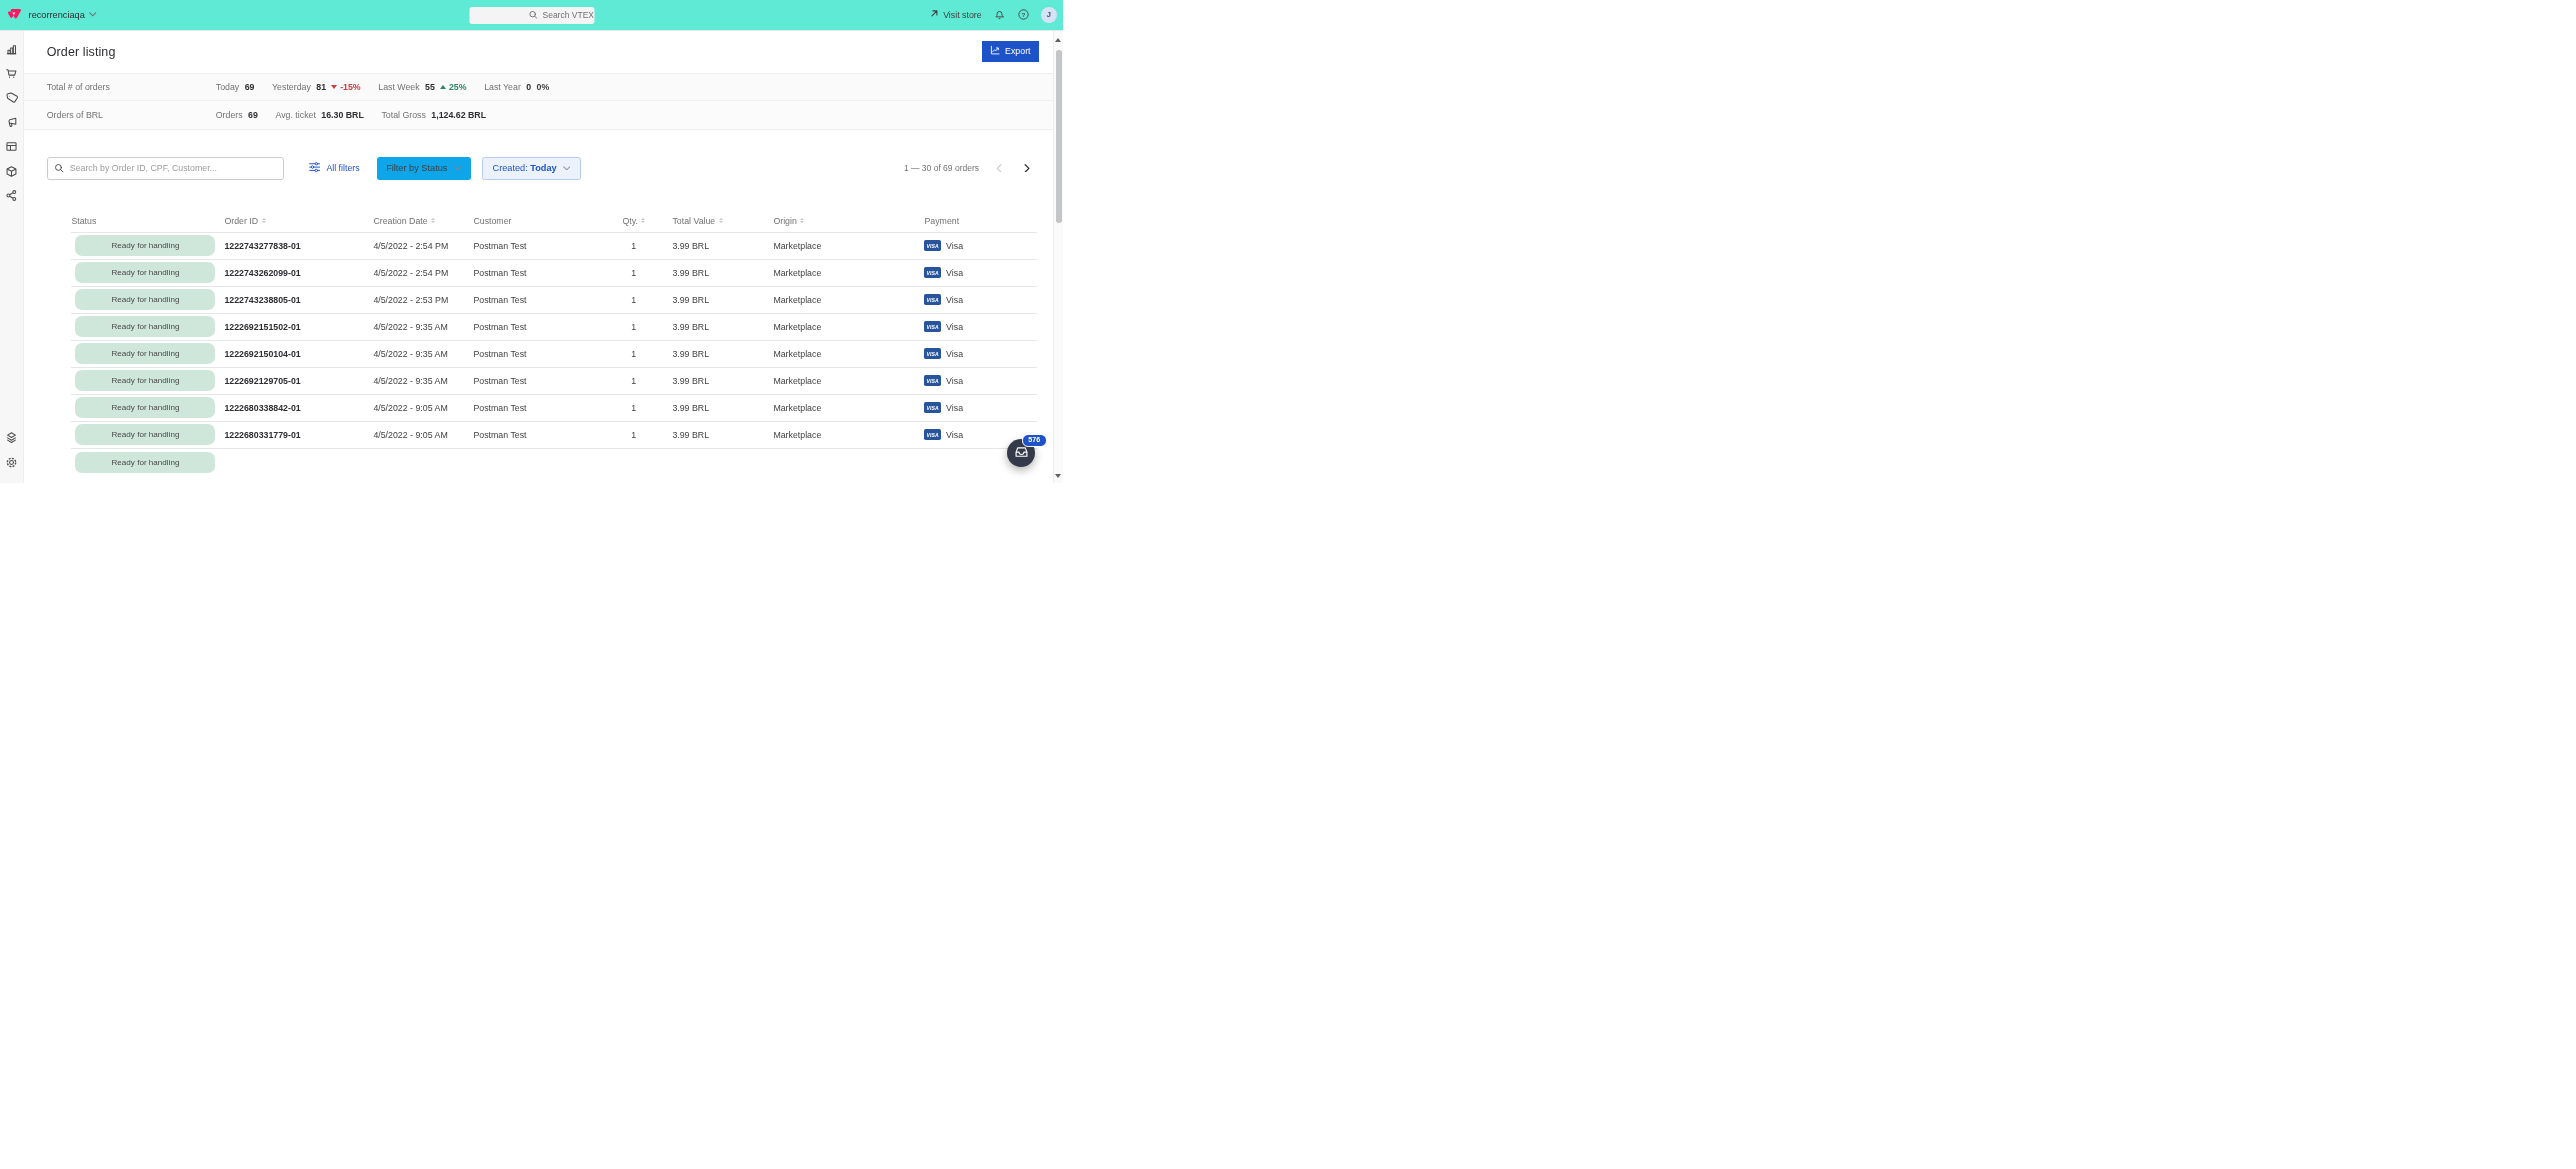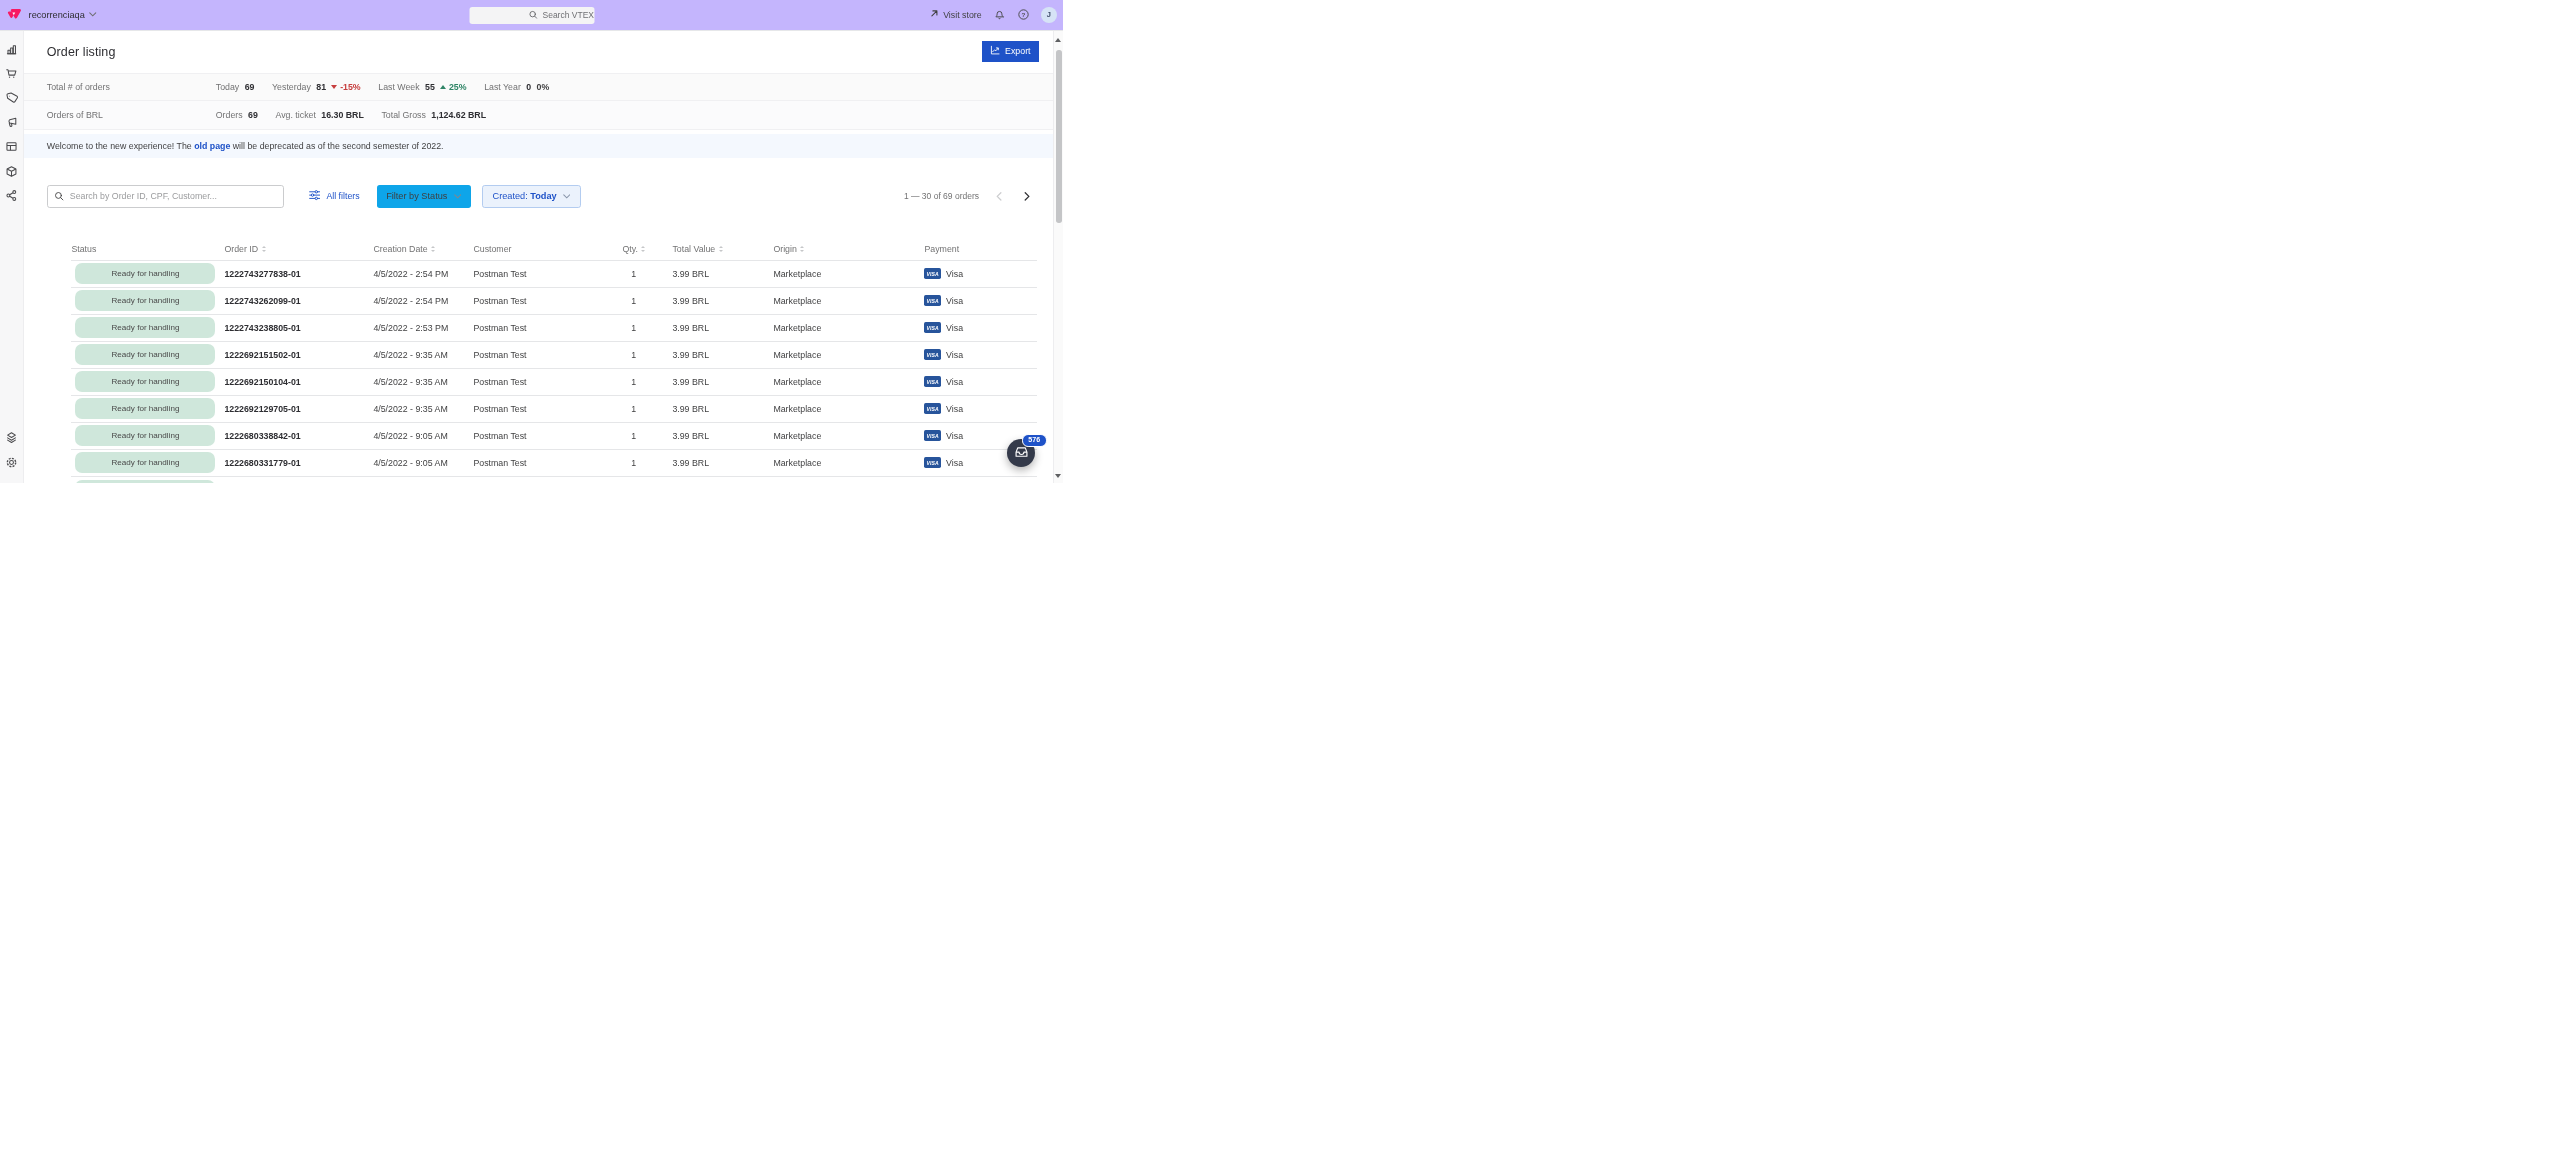"recorrenciaqa" .topbar { background: #c4b5fd -> #5eead4 }
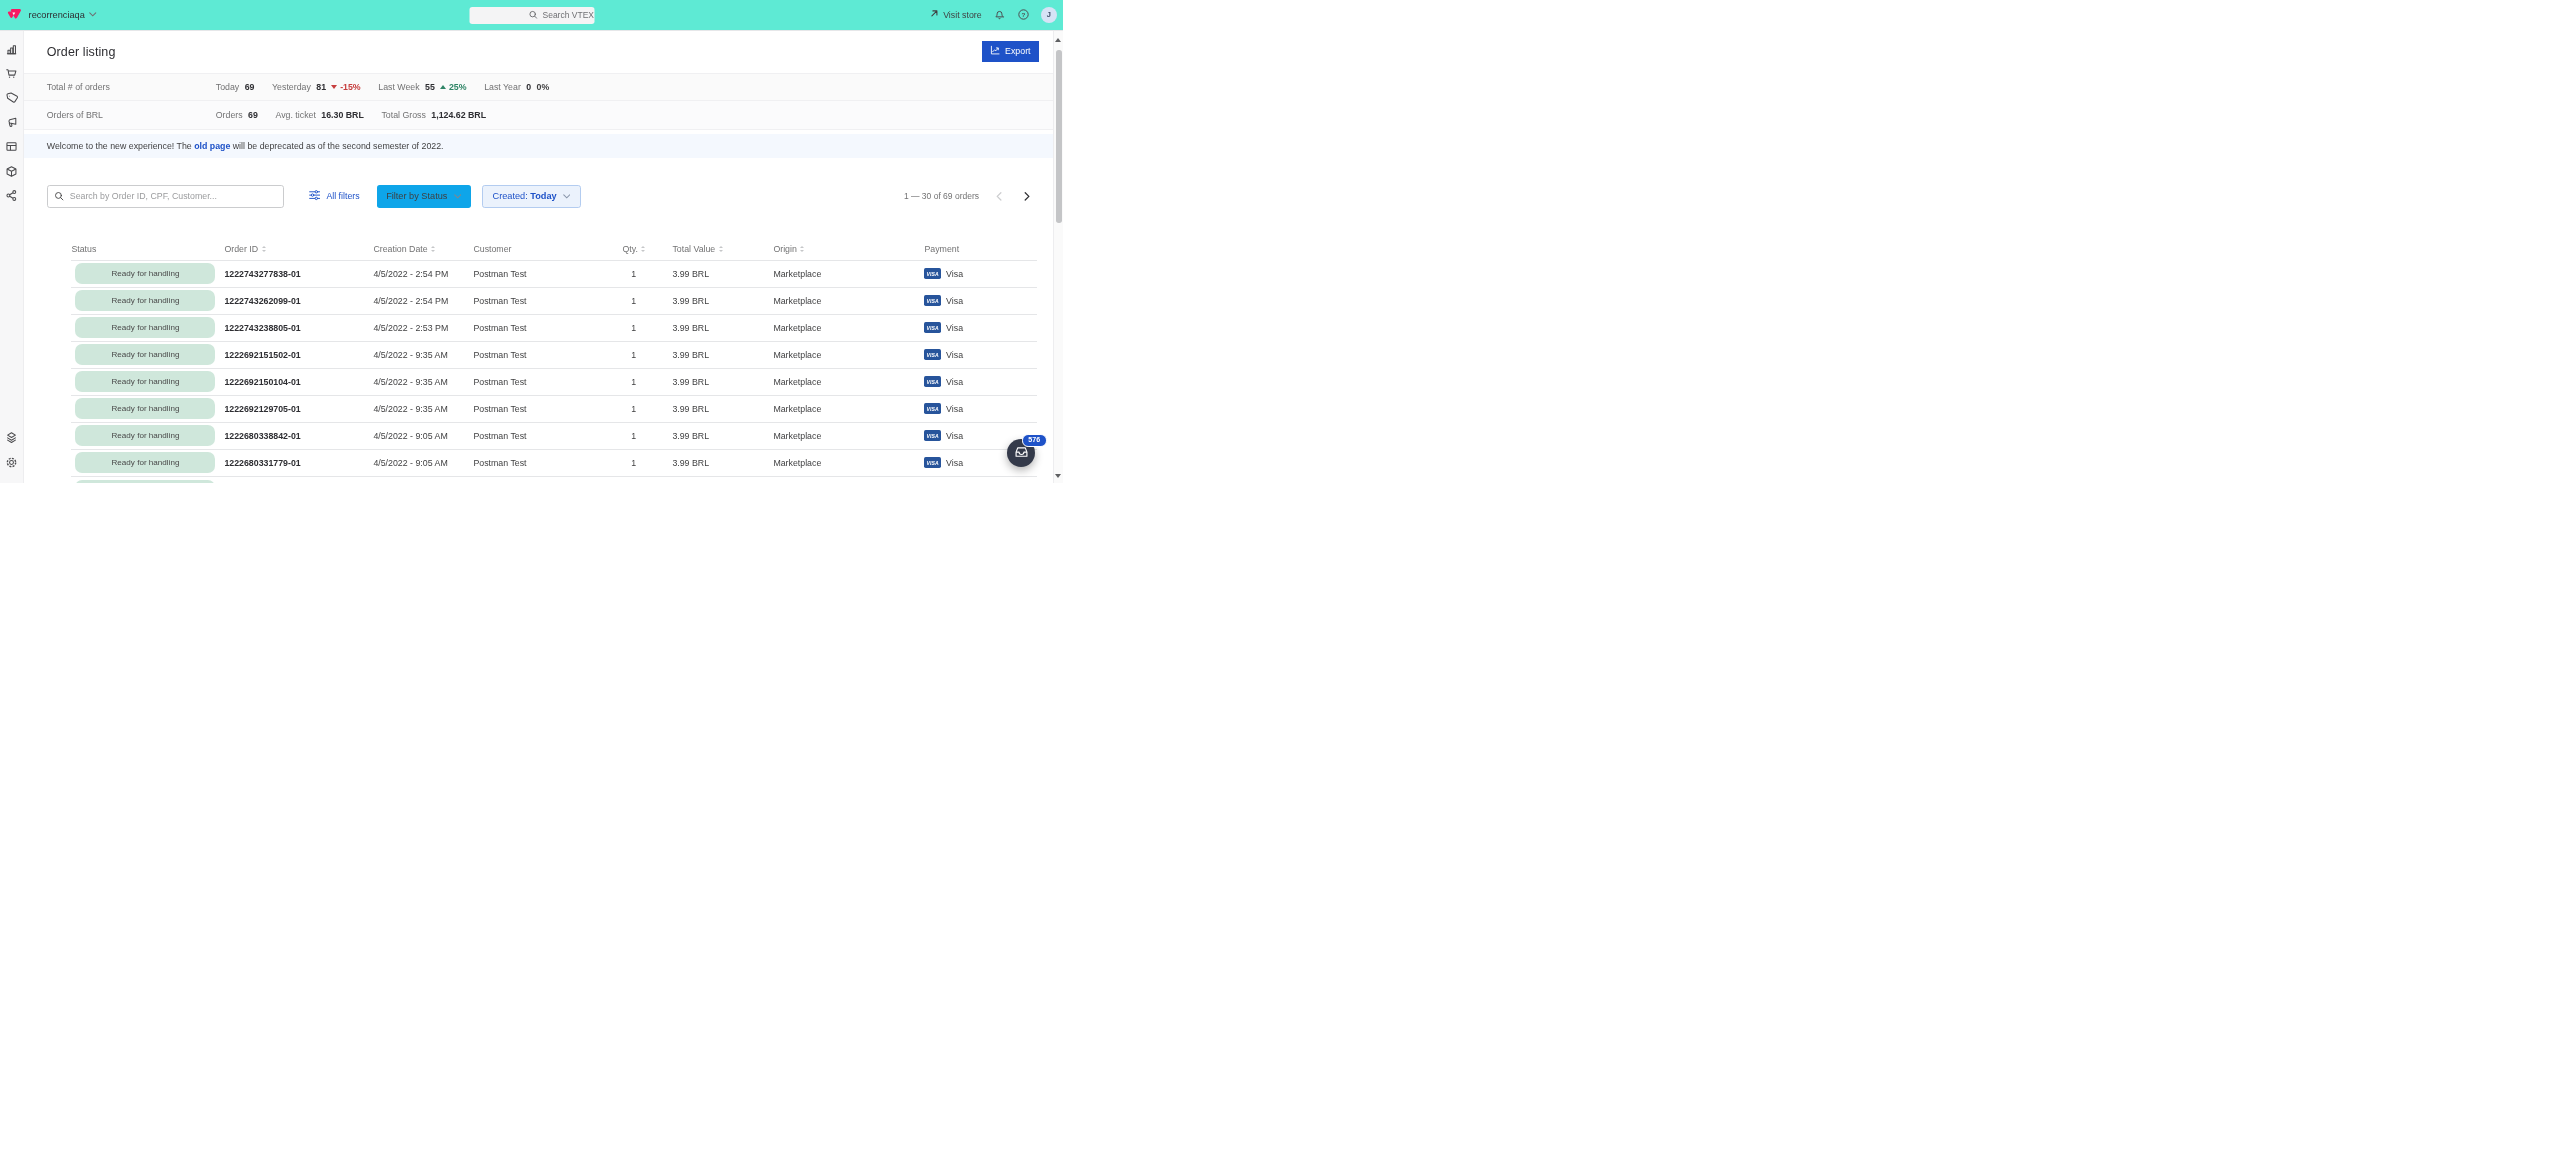"Welcome to the new experience!" div.banner { html: <div> <span> <span>Welcome to the new experience! The </span><a>old page</a><span> will be deprecated as of the second semester of 2022.</span> </span> </div> -> none }
